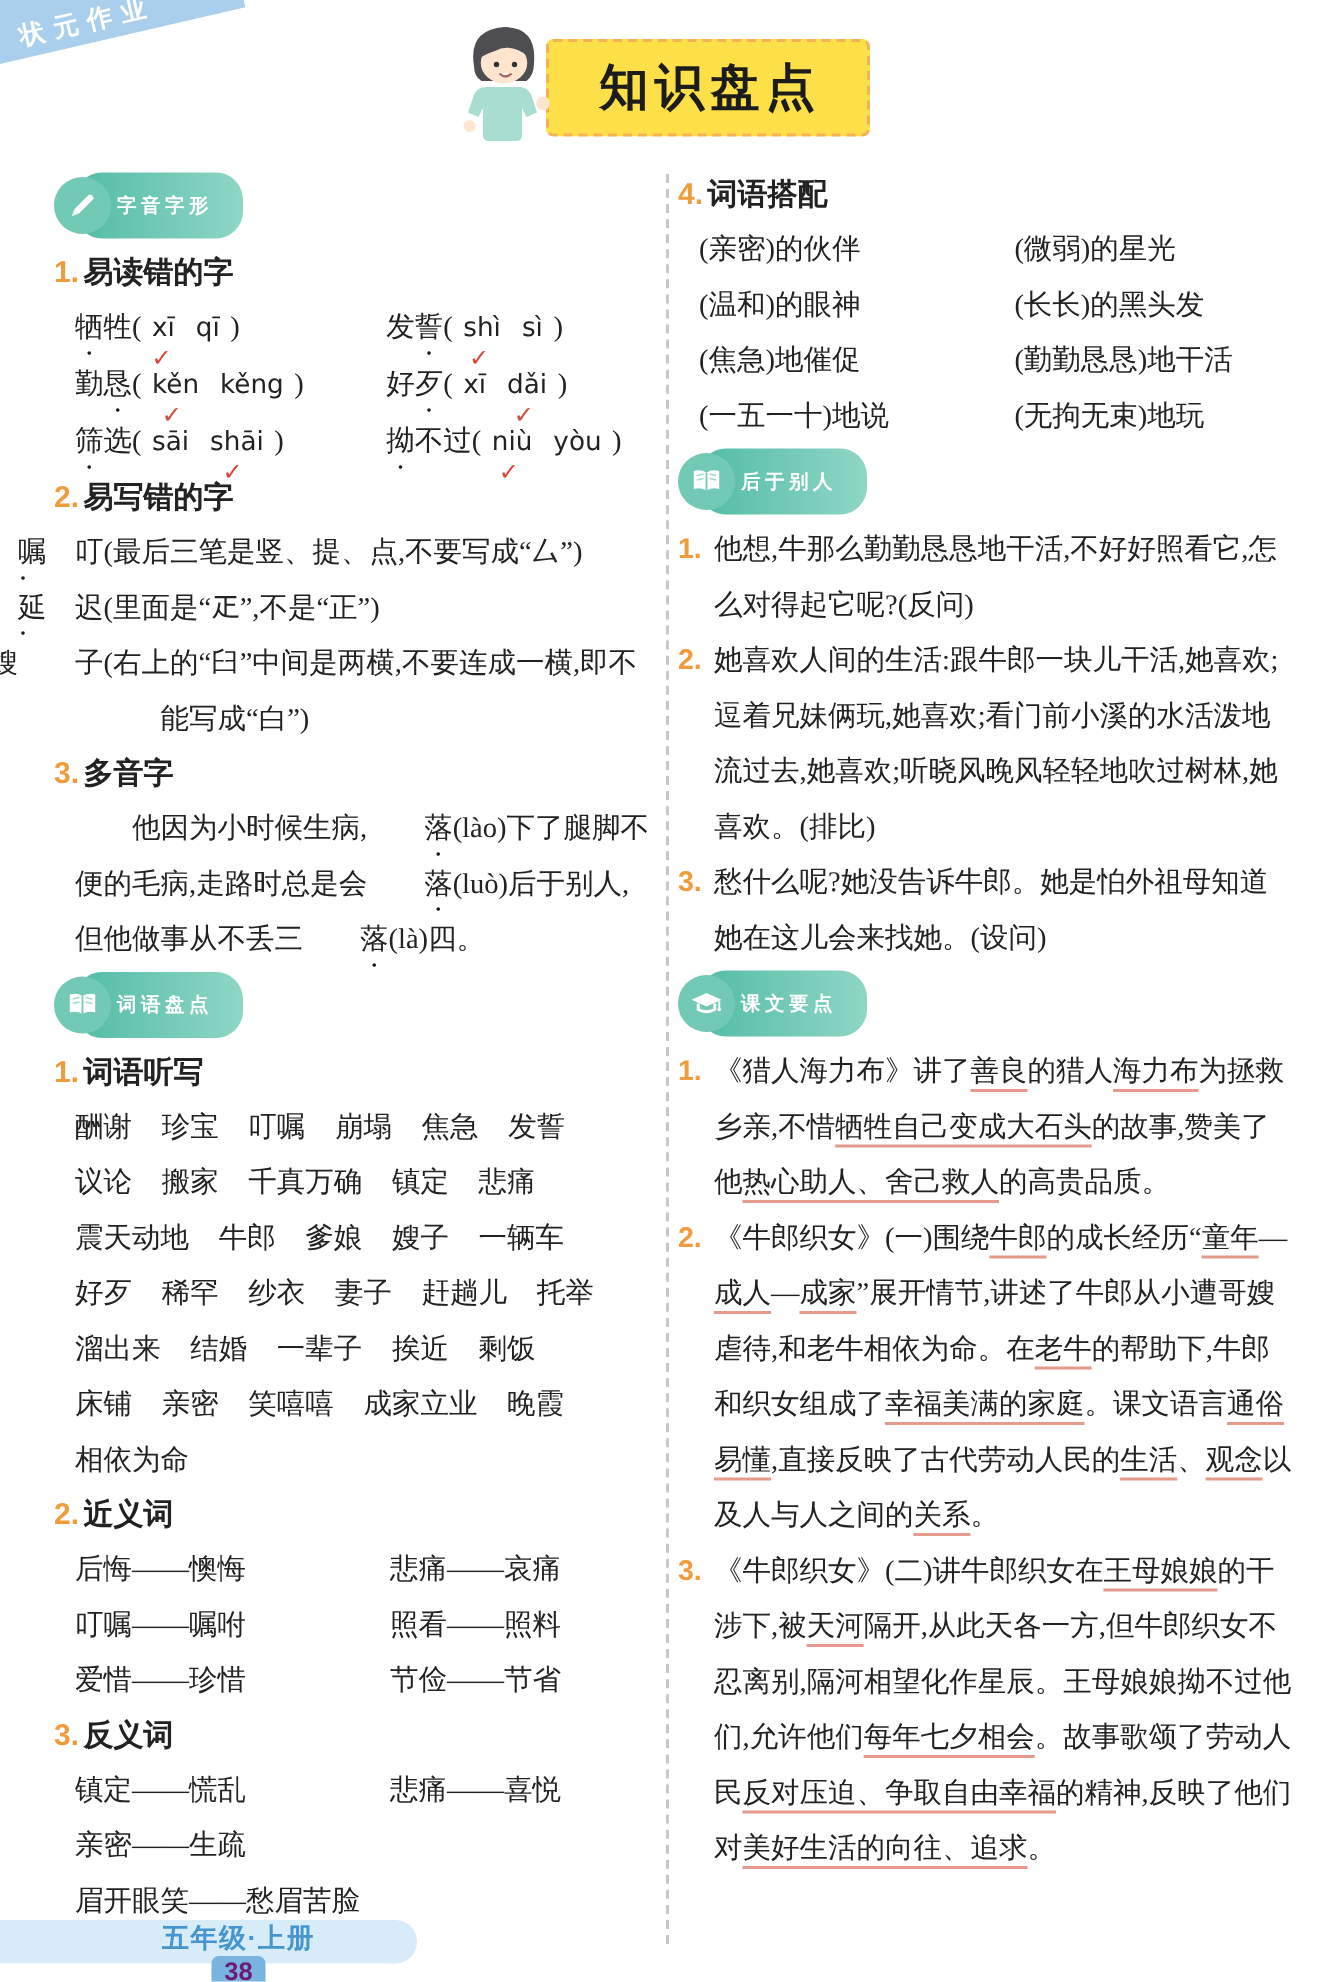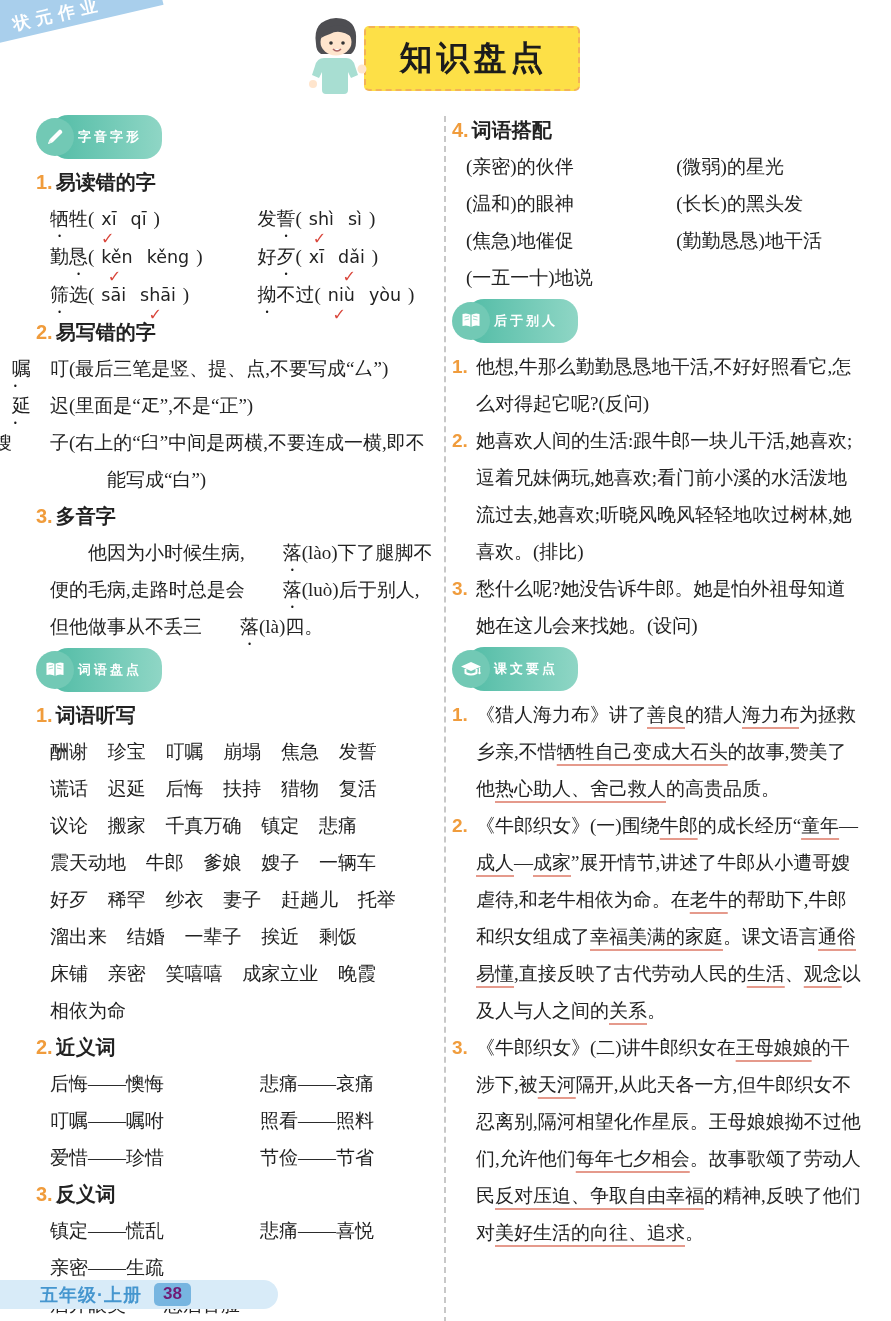"(无拘无束)地玩" div { html: none -> <div>(无拘无束)地玩</div> }
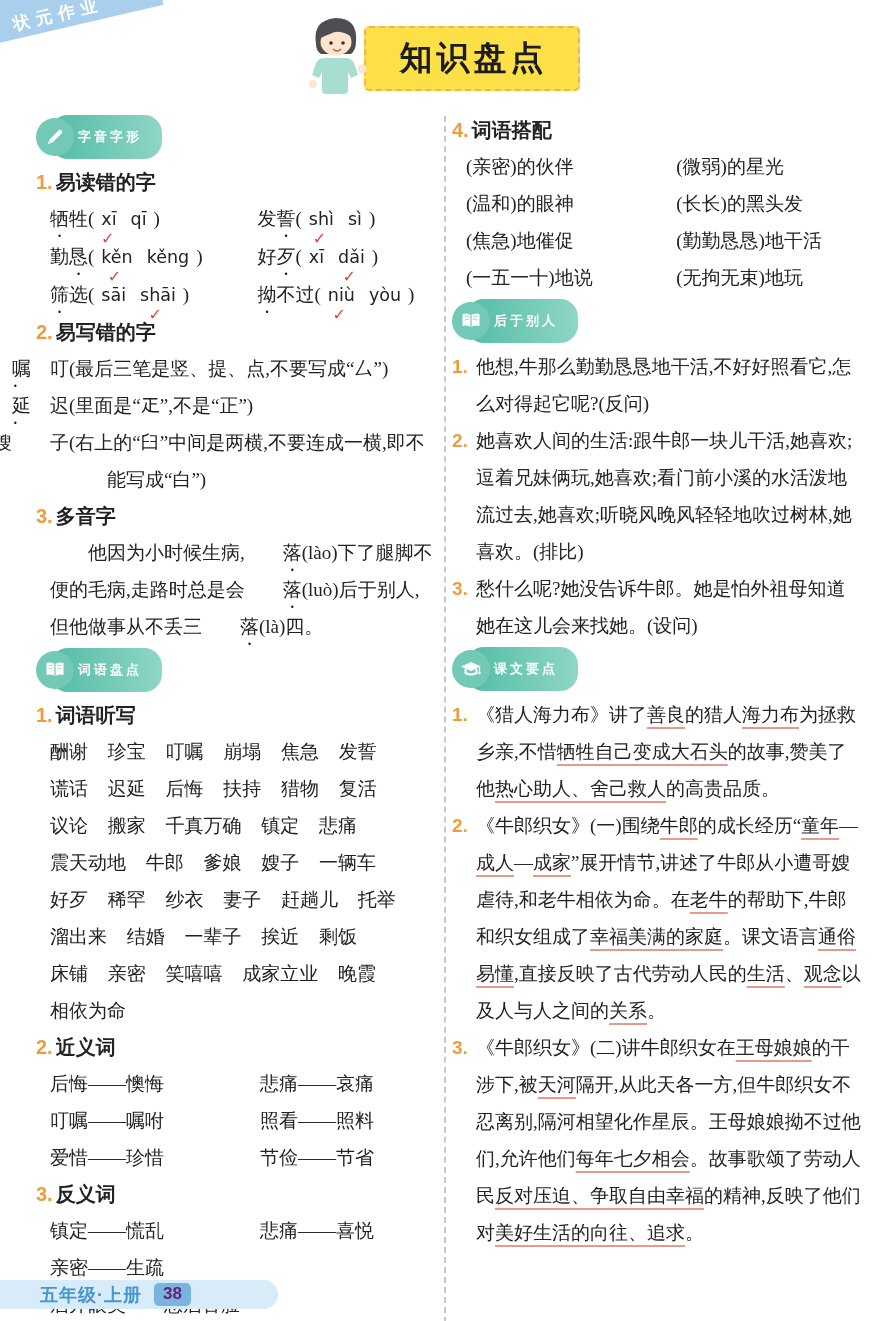"谎话 迟延 后悔 扶持 猎物" div.wrow { html: <div>谎话 迟延 后悔 扶持 猎物 复活</div> -> none }
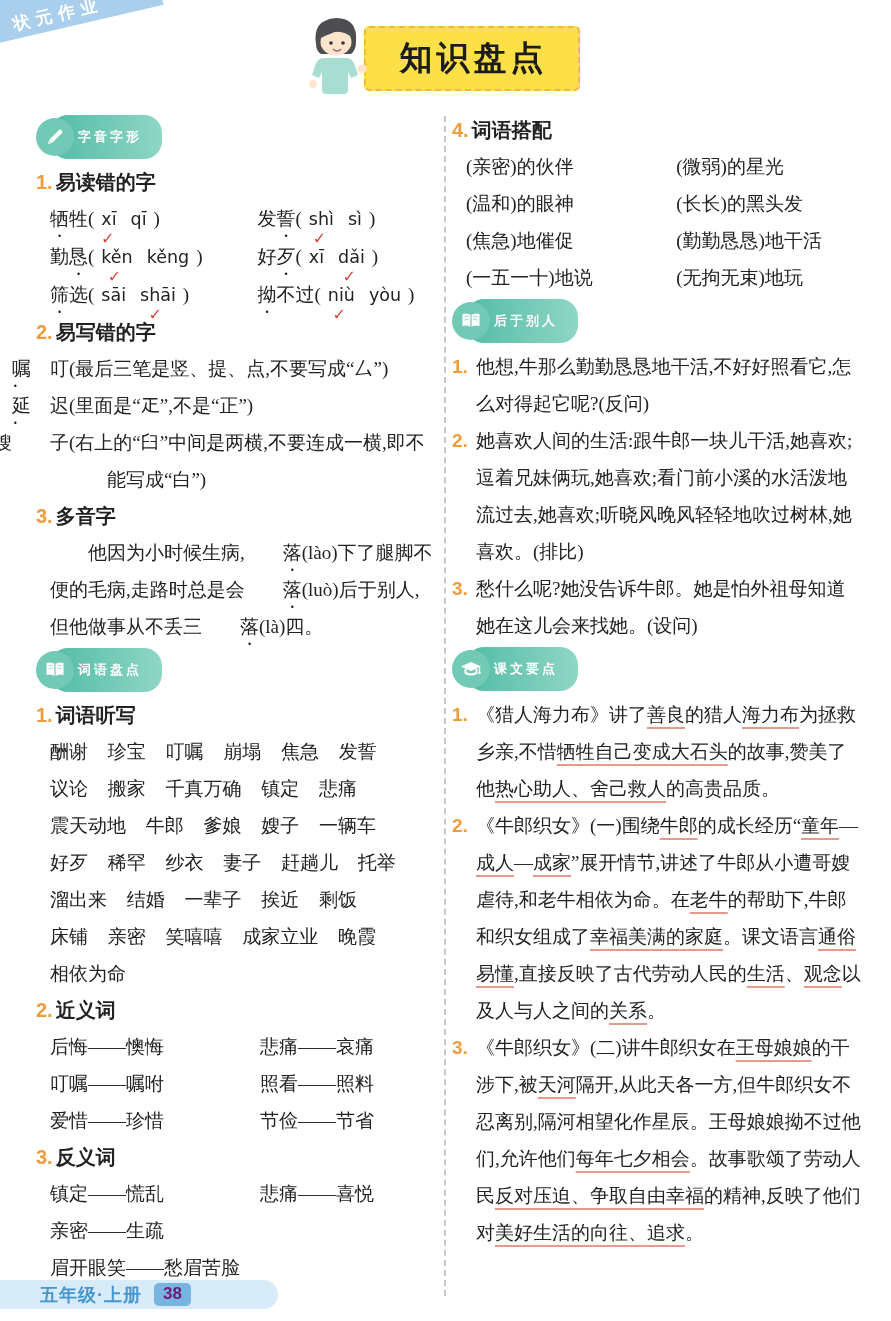"五年级·上册" .footer { flex-direction: none -> column; gap: 12px -> none }
